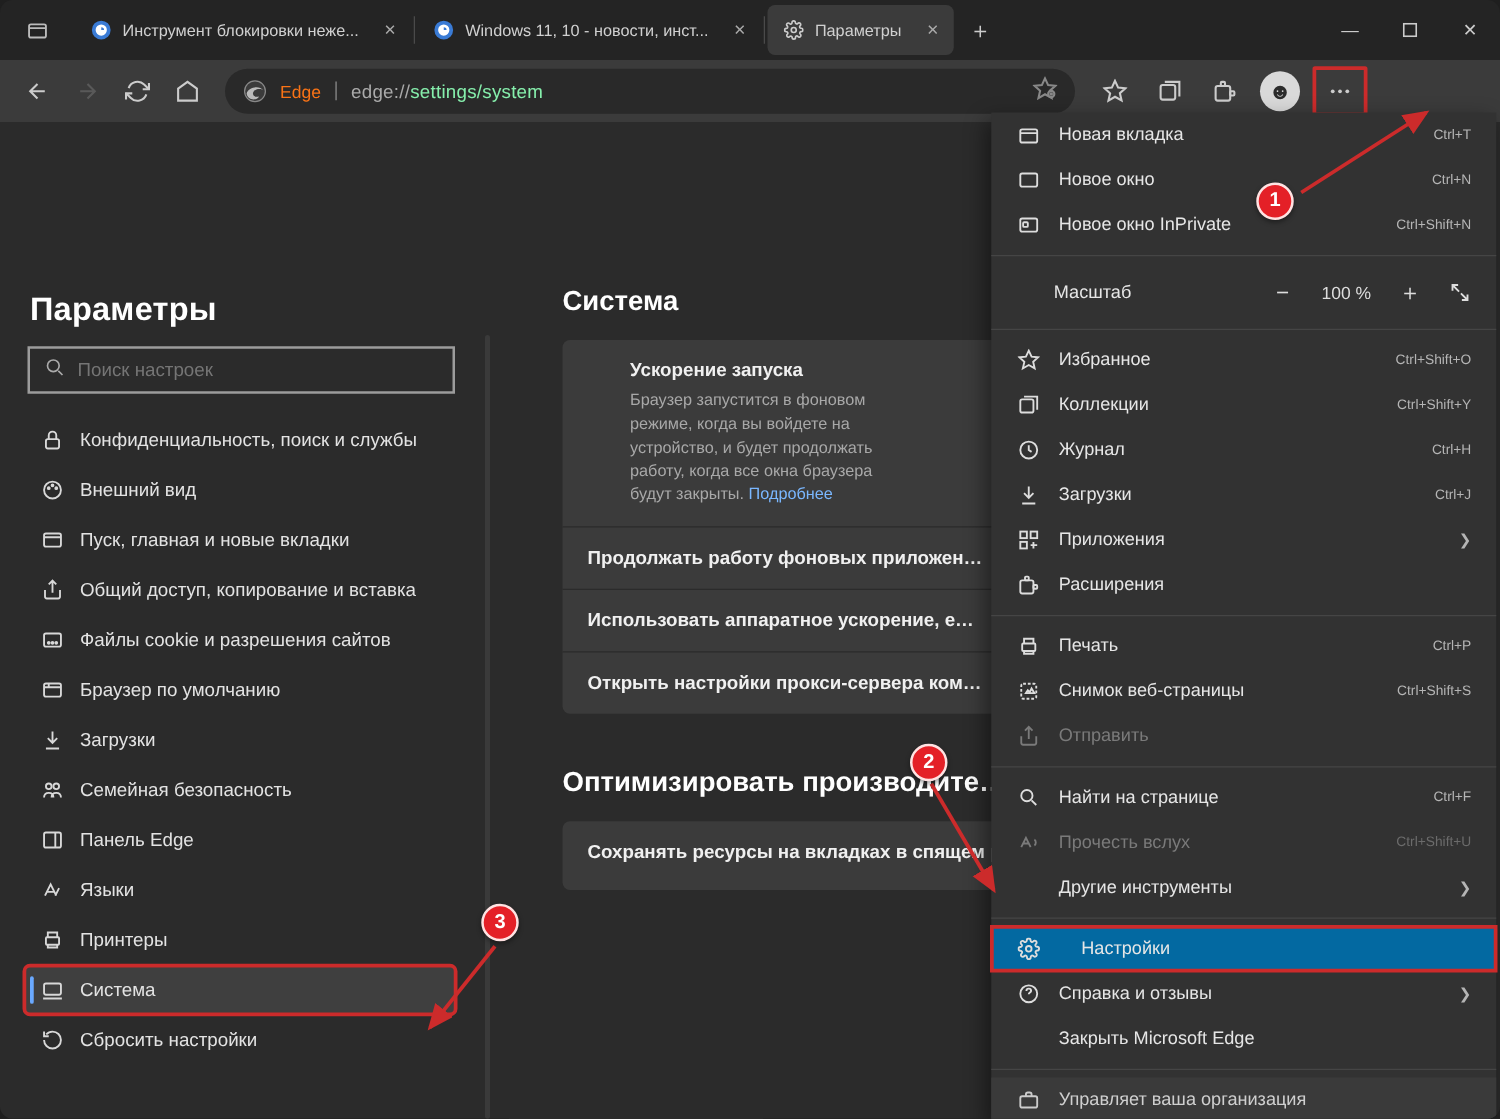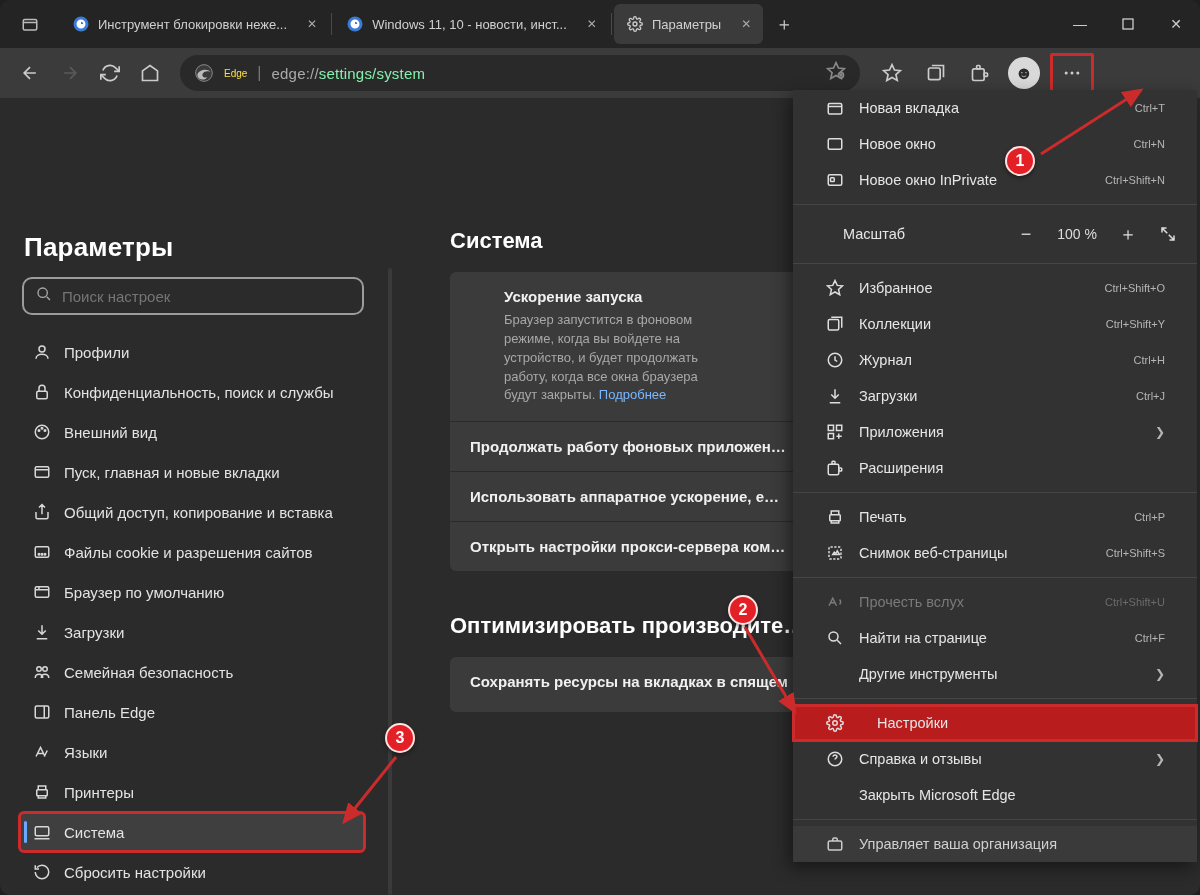"Edge" .urlbox .edge-label { color: #fde047 -> #f97316; font-size: 10px -> 14px }
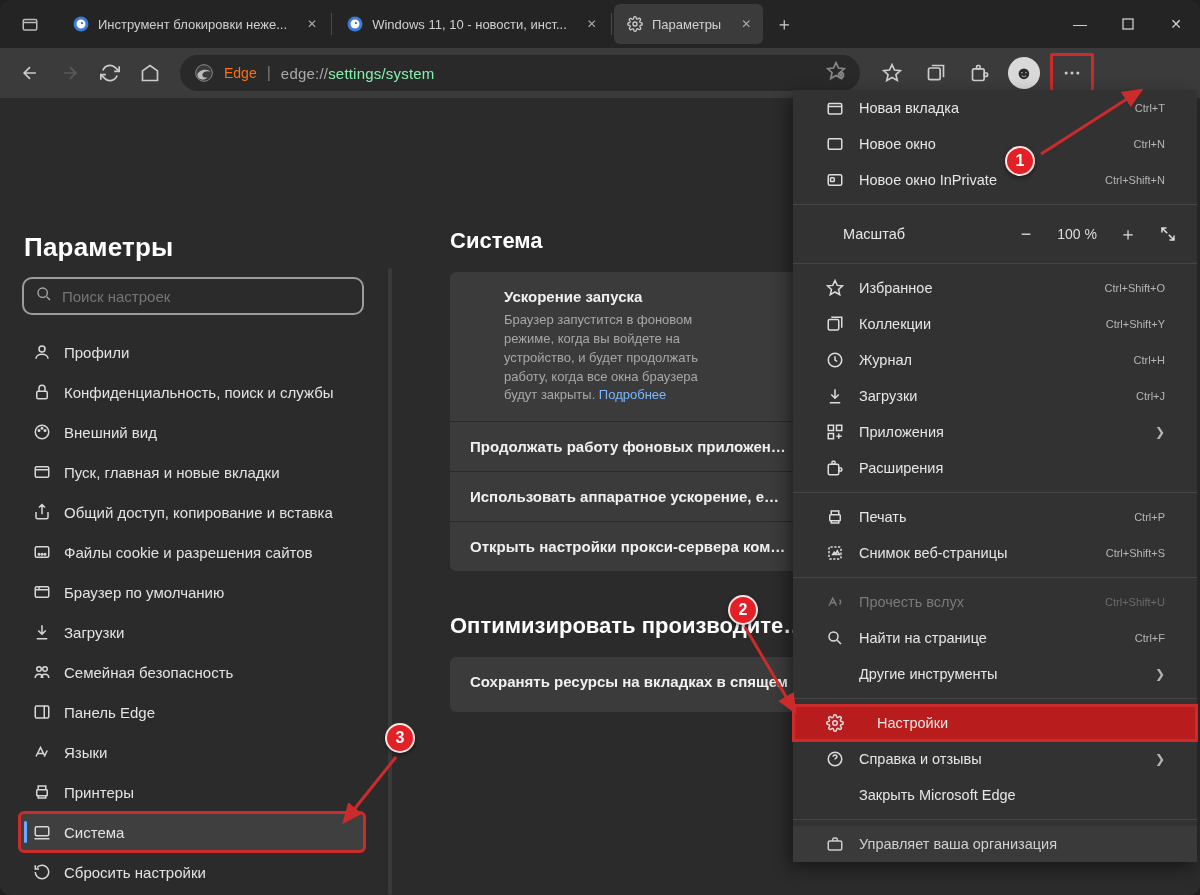"Новая вкладка" .ctx-item { padding: 8px 32px -> 8px 20px }
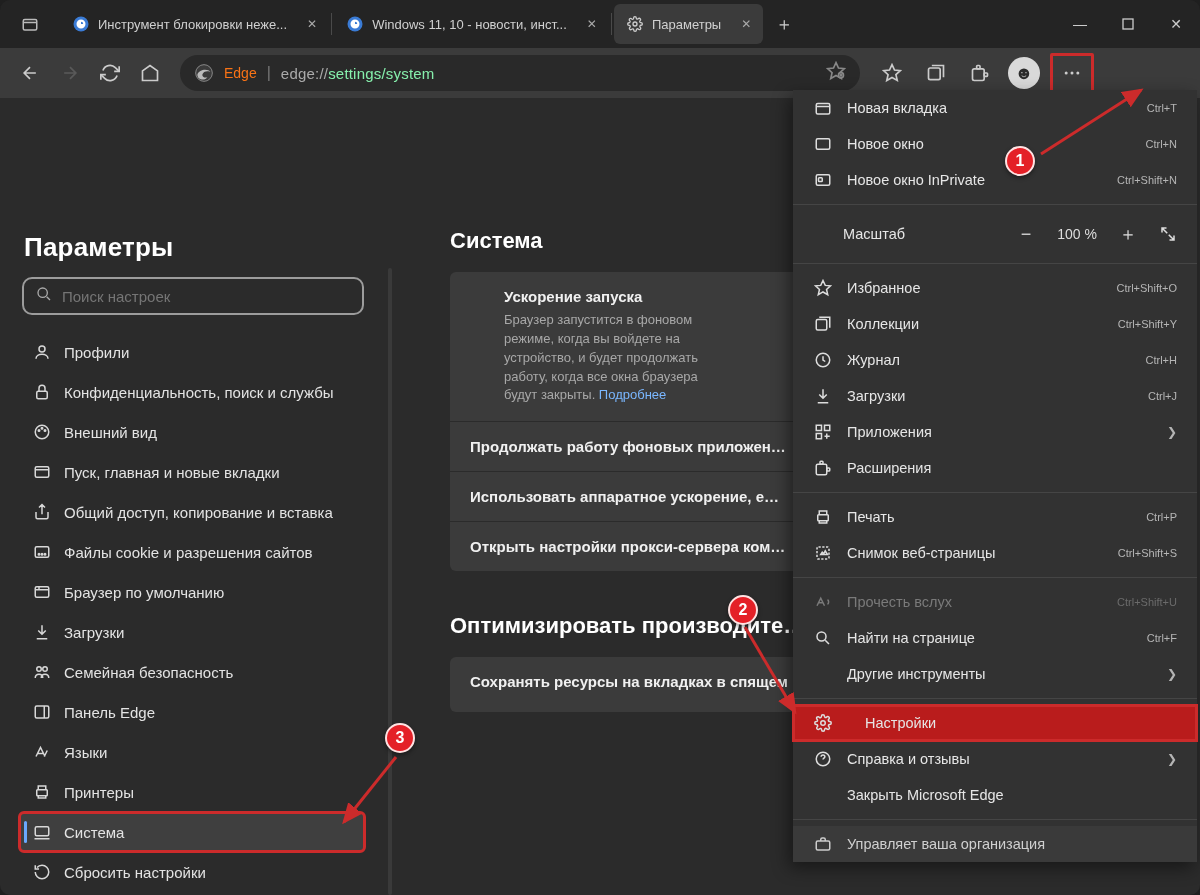"Поиск настроек" .search-wrap { border-radius: 10px -> 0 }
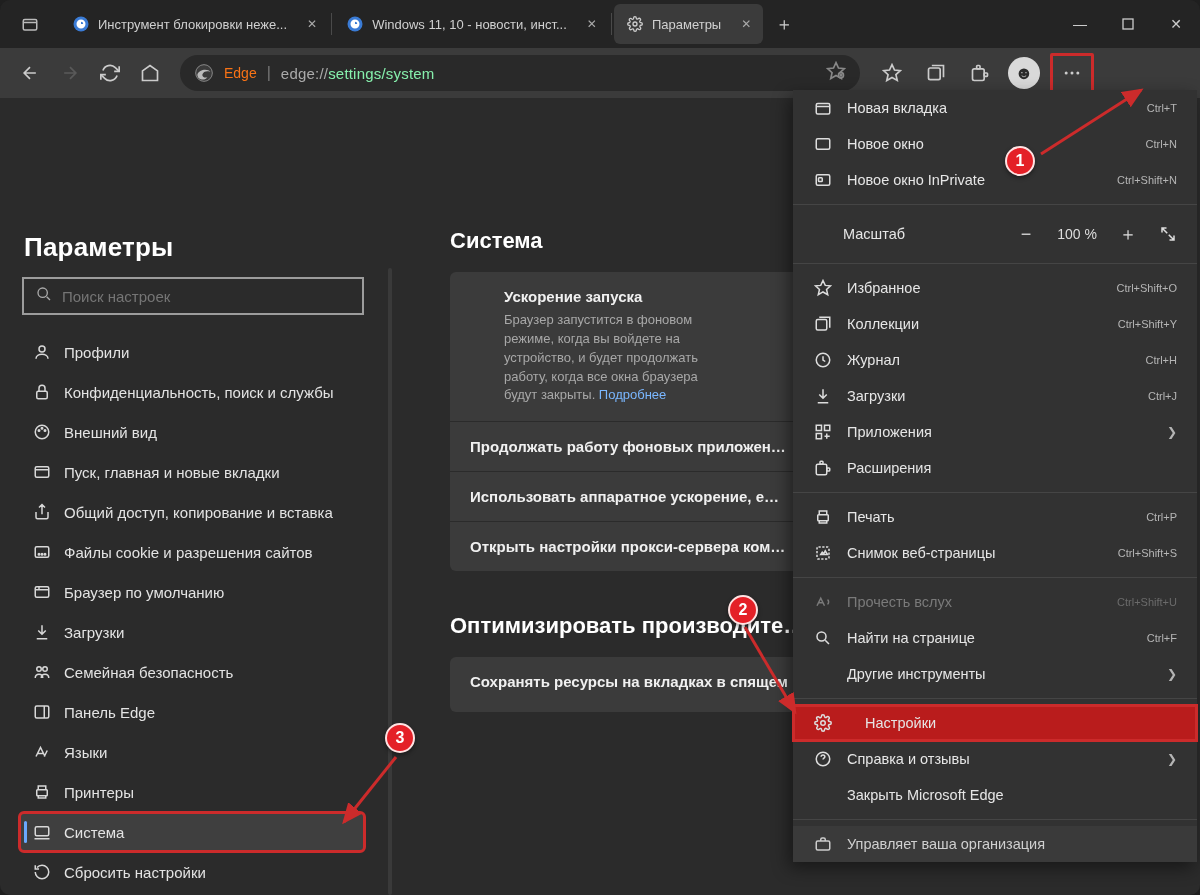"Профили" li.nav-item { html: <li> <span> <svg> <circle></circle> <path></path> </svg> </span> <span>Профили</span> </li> -> none }
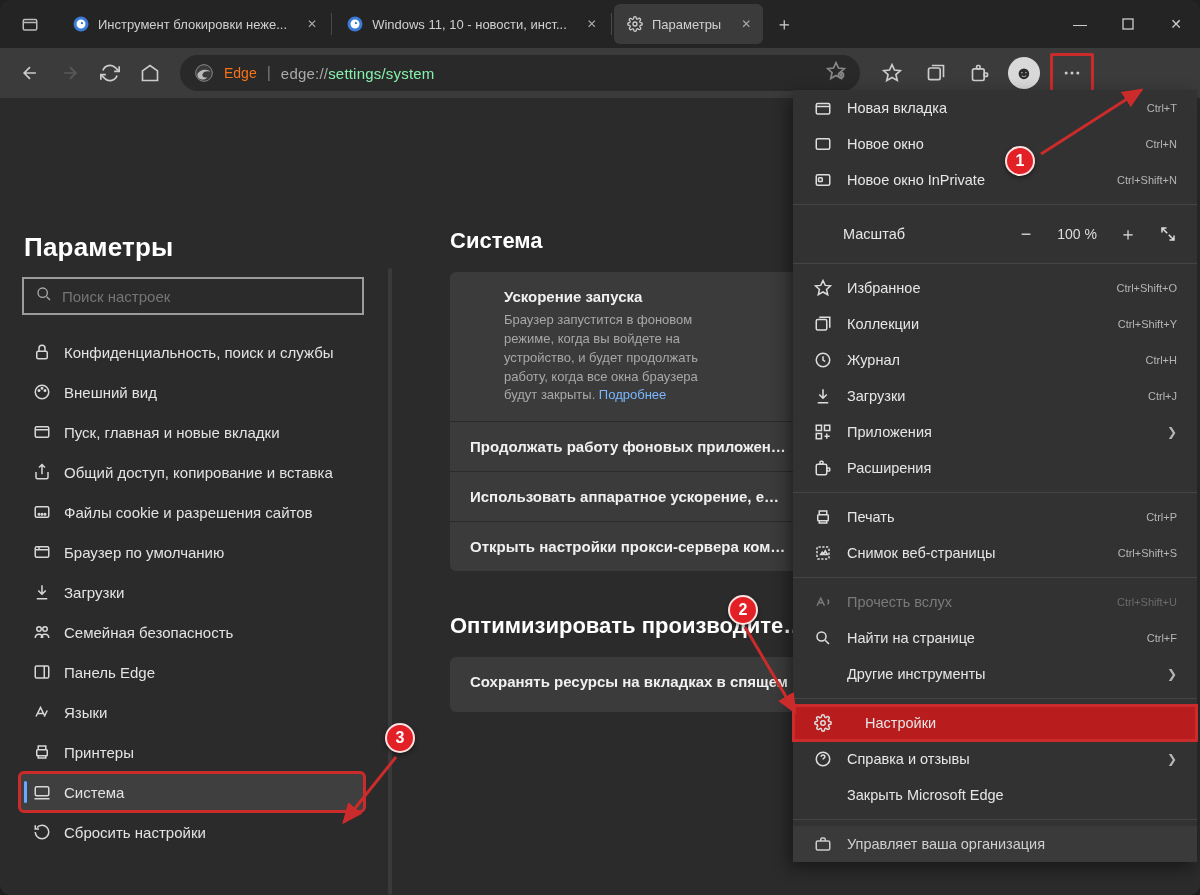"Отправить" div.ctx-item { html: none -> <div> <span> <svg> <path></path> </svg> </span> <span>Отправить</span> </div> }
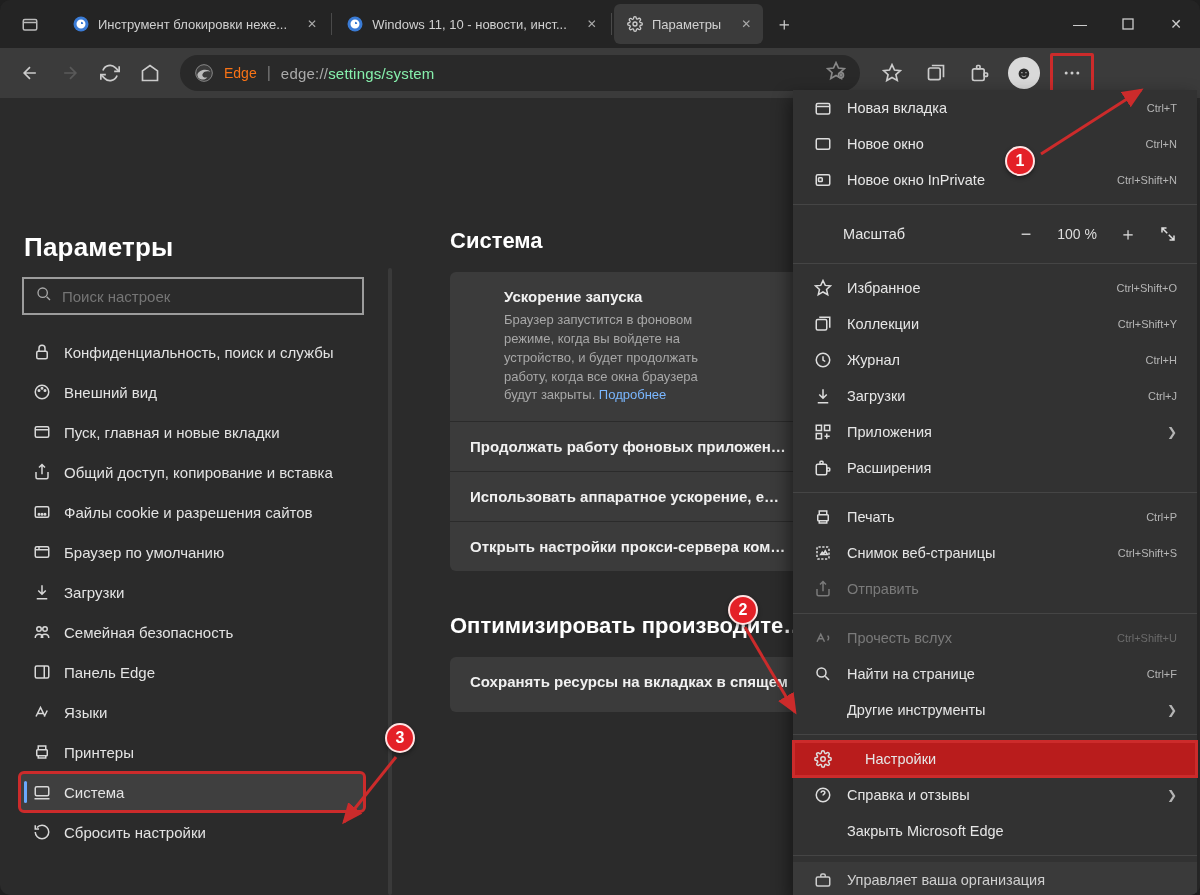"Прочесть вслух" div.ctx-item { order: before "Найти на странице" -> after "Найти на странице" }
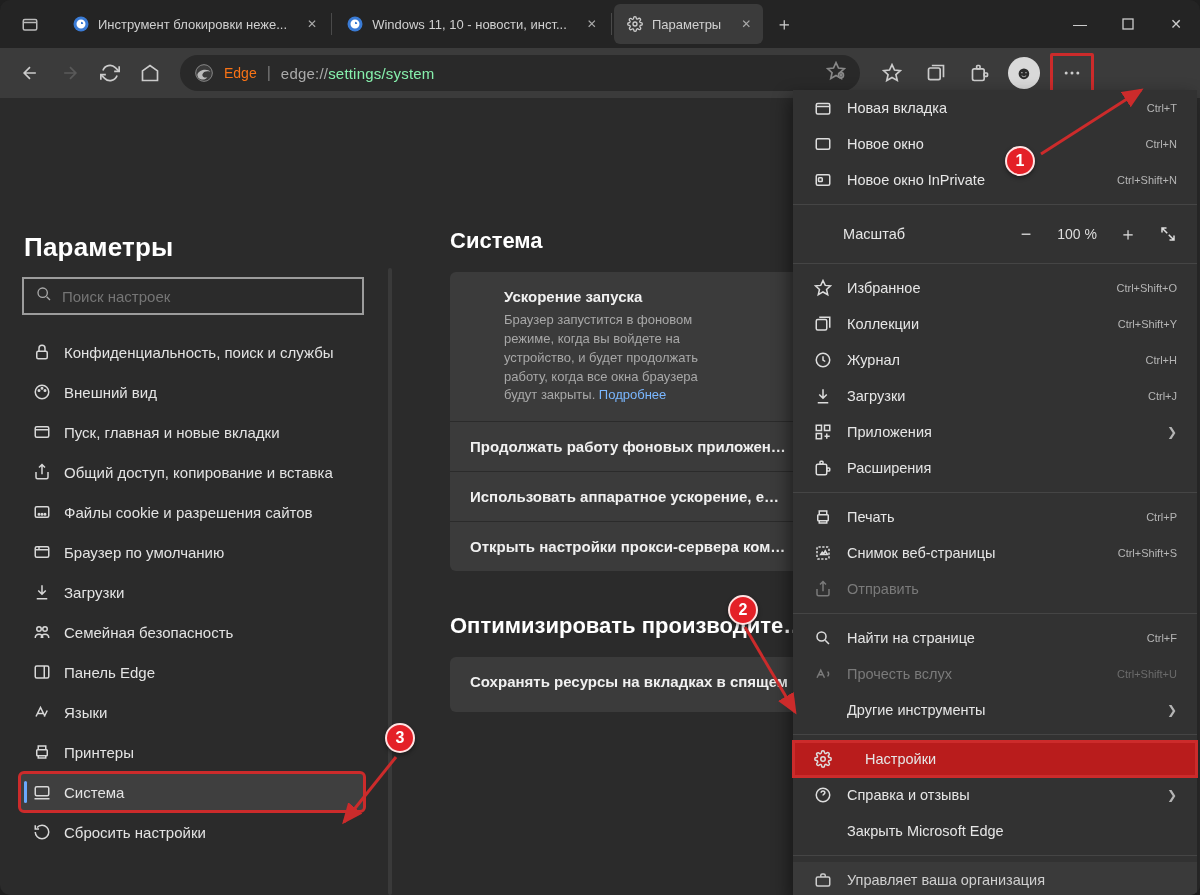"Настройки" .ctx-item.redbox { background: #b91c1c -> #0369a1 }
